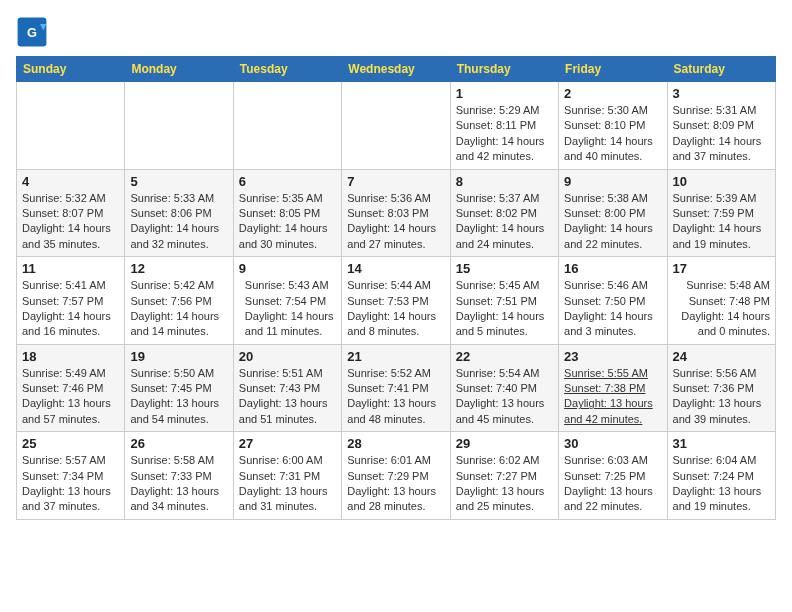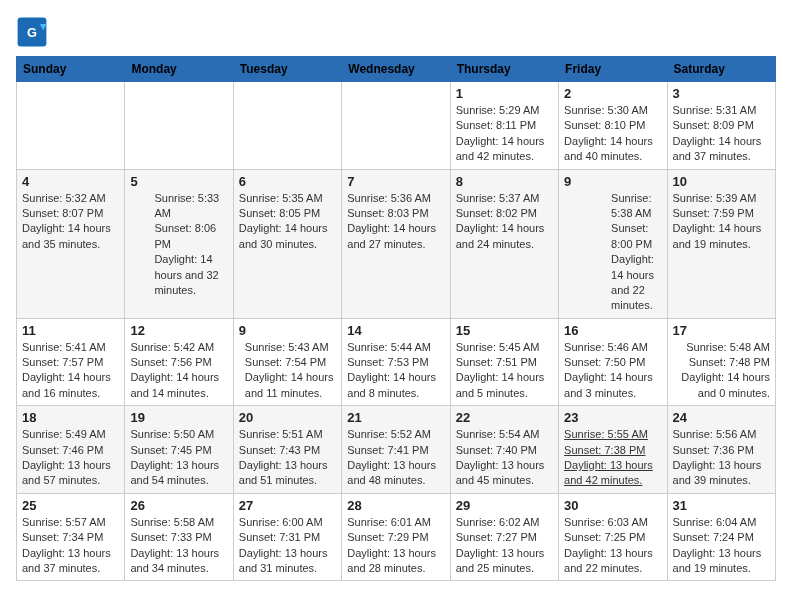"Sunday" .calendar th { color: #000000 -> #fde047 }
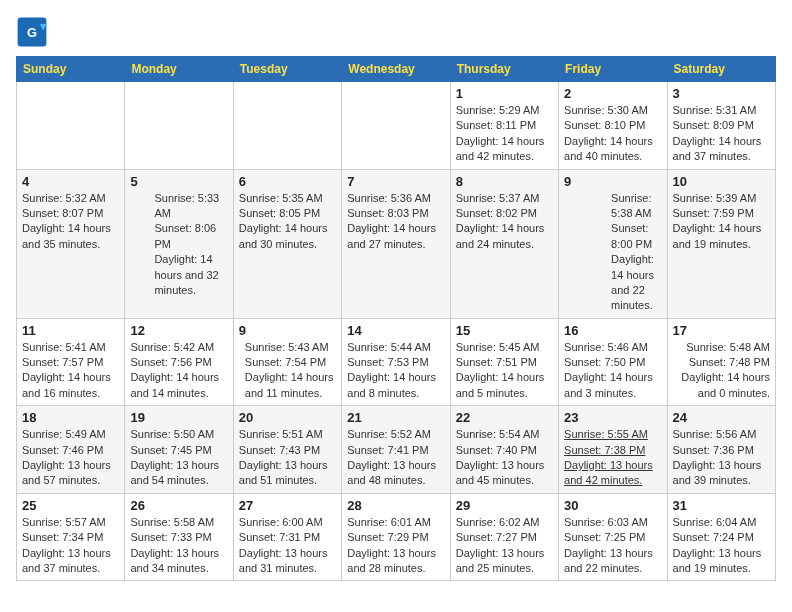"Sunrise: 5:33 AM" div.day-info { margin-left: 24px -> none }
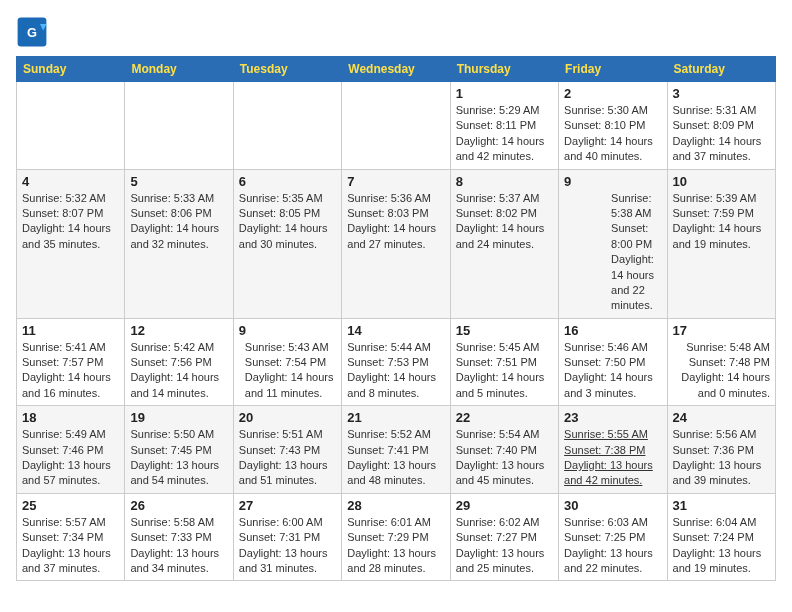"Sunrise: 5:38 AM" div.day-info { margin-left: 47px -> none }
